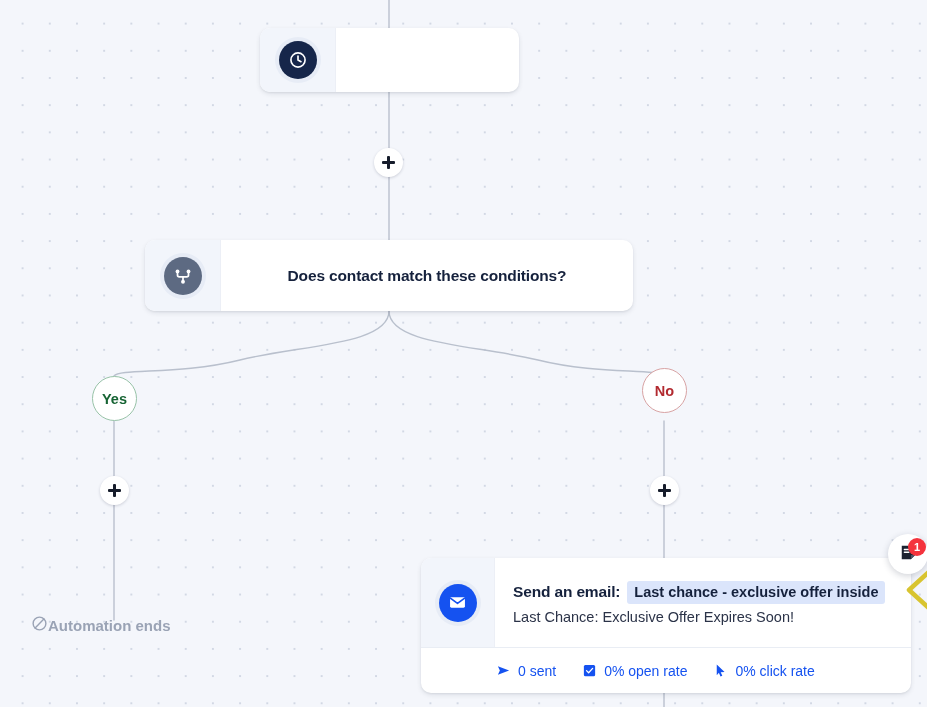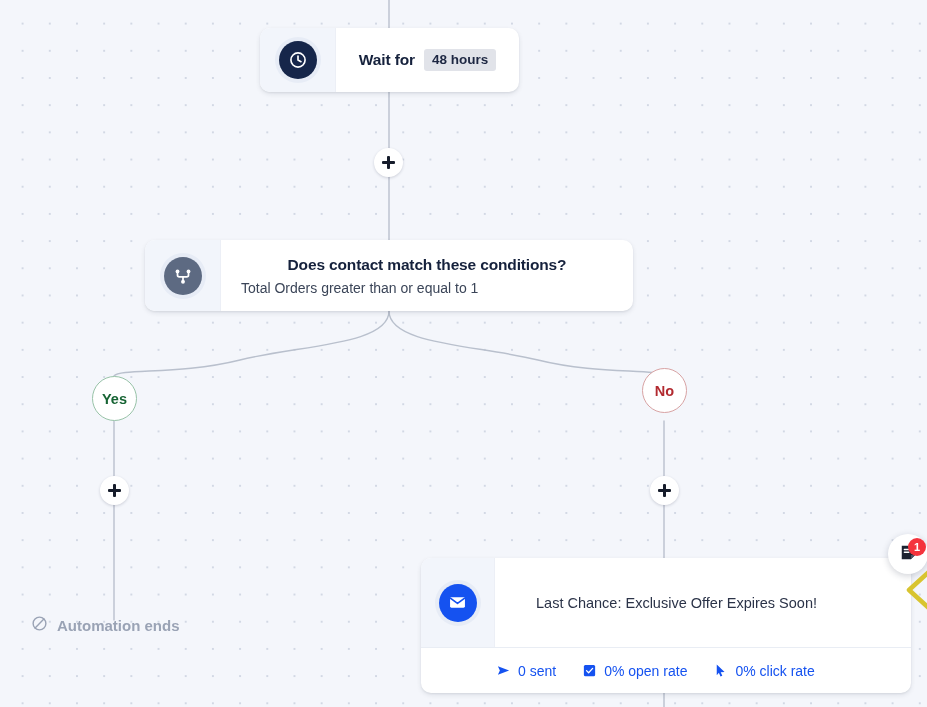"Wait for" div.node-body { html: <div> <span>Wait for</span> <span>48 hours</span> </div> -> none }
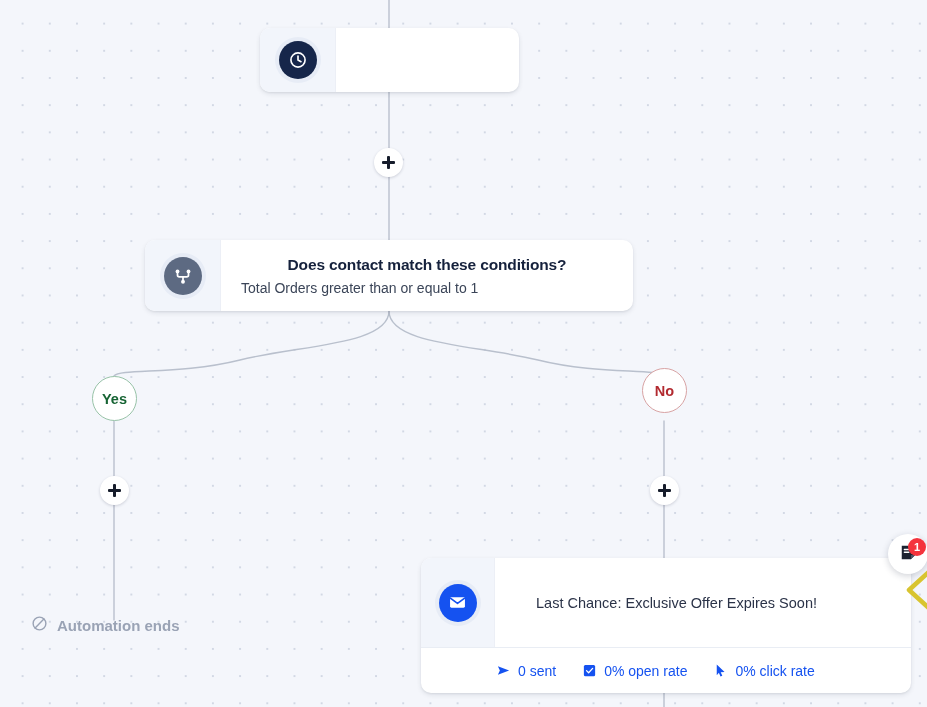"Total Orders greater than or" div.cond-sub { html: <div>Total Orders greater than or equal to 1</div> -> none }
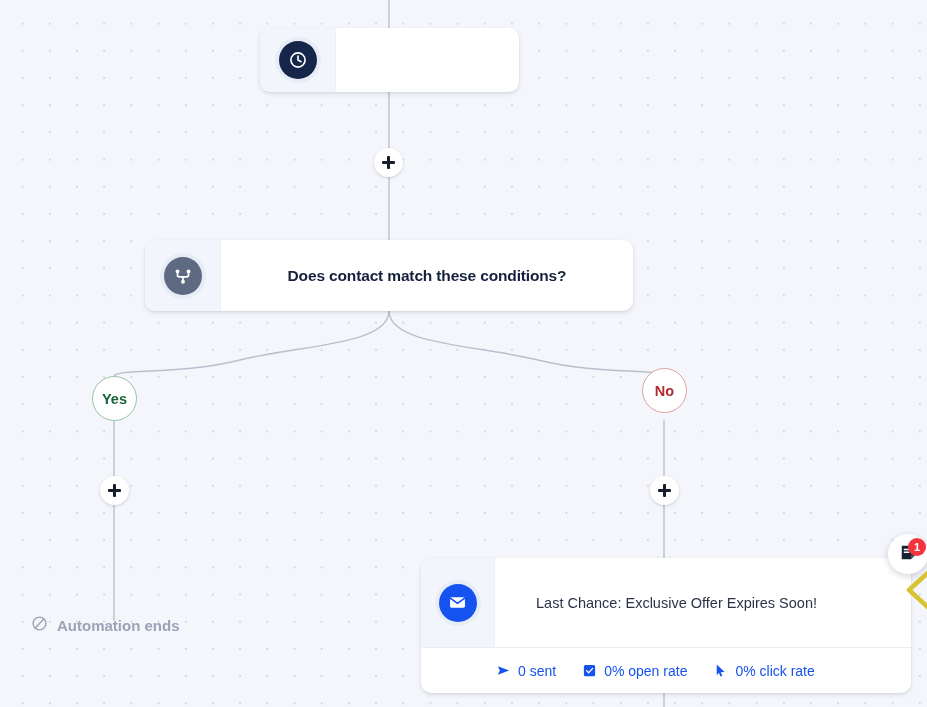"Send an email:" div.email-head { html: none -> <div> <span>Send an email:</span> <span>Last chance - exclusive offer inside</span> </div> }
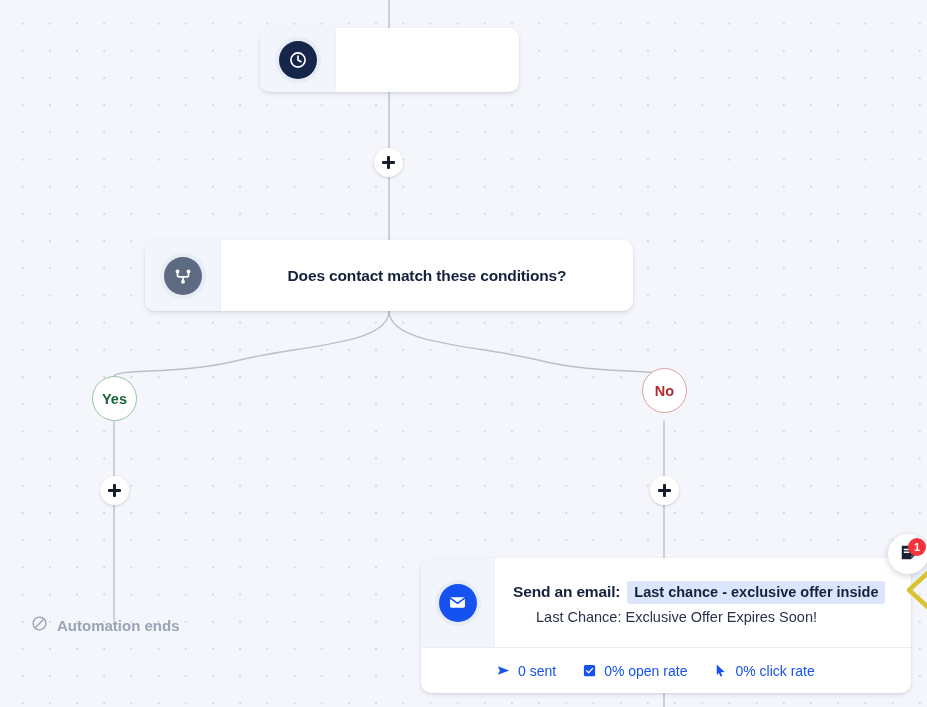"Automation ends" #automation-ends { gap: 9px -> none }
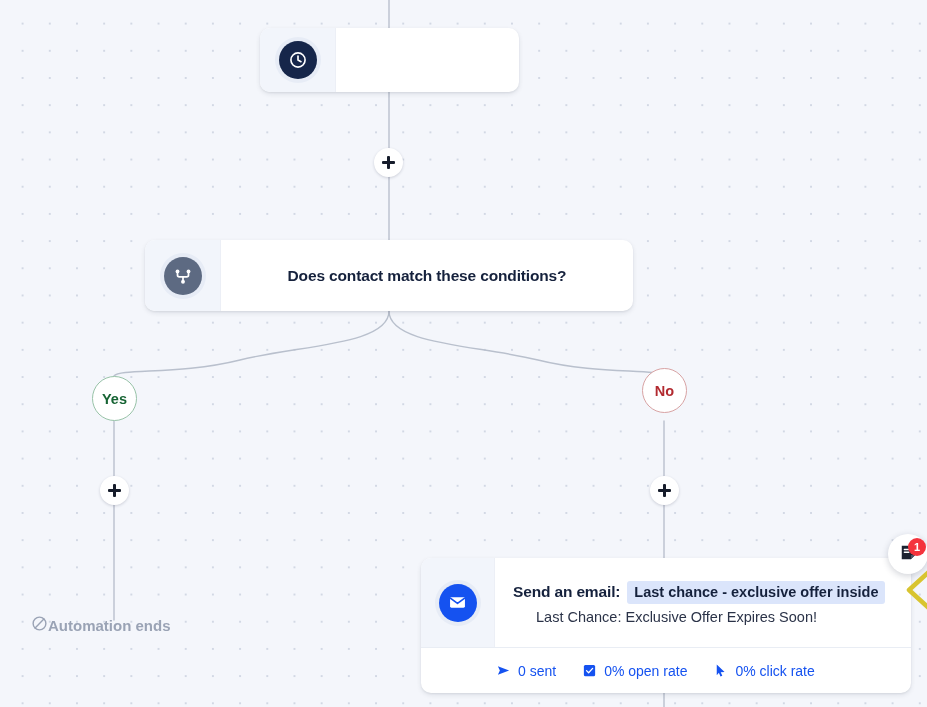"Last Chance: Exclusive Offer Expires" .email-sub { margin-left: 23px -> none }
